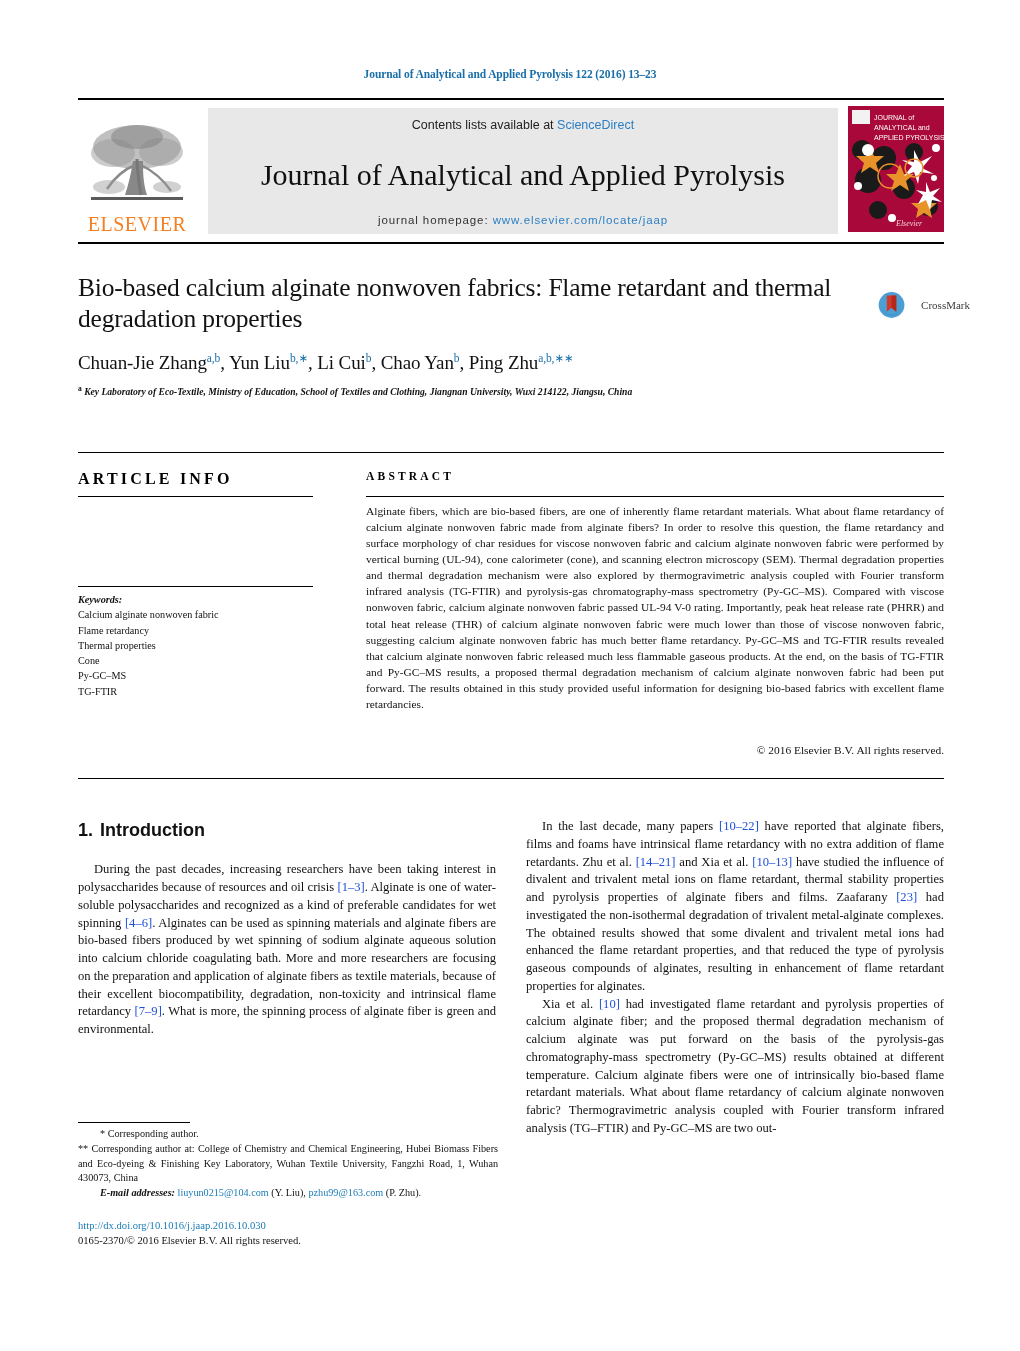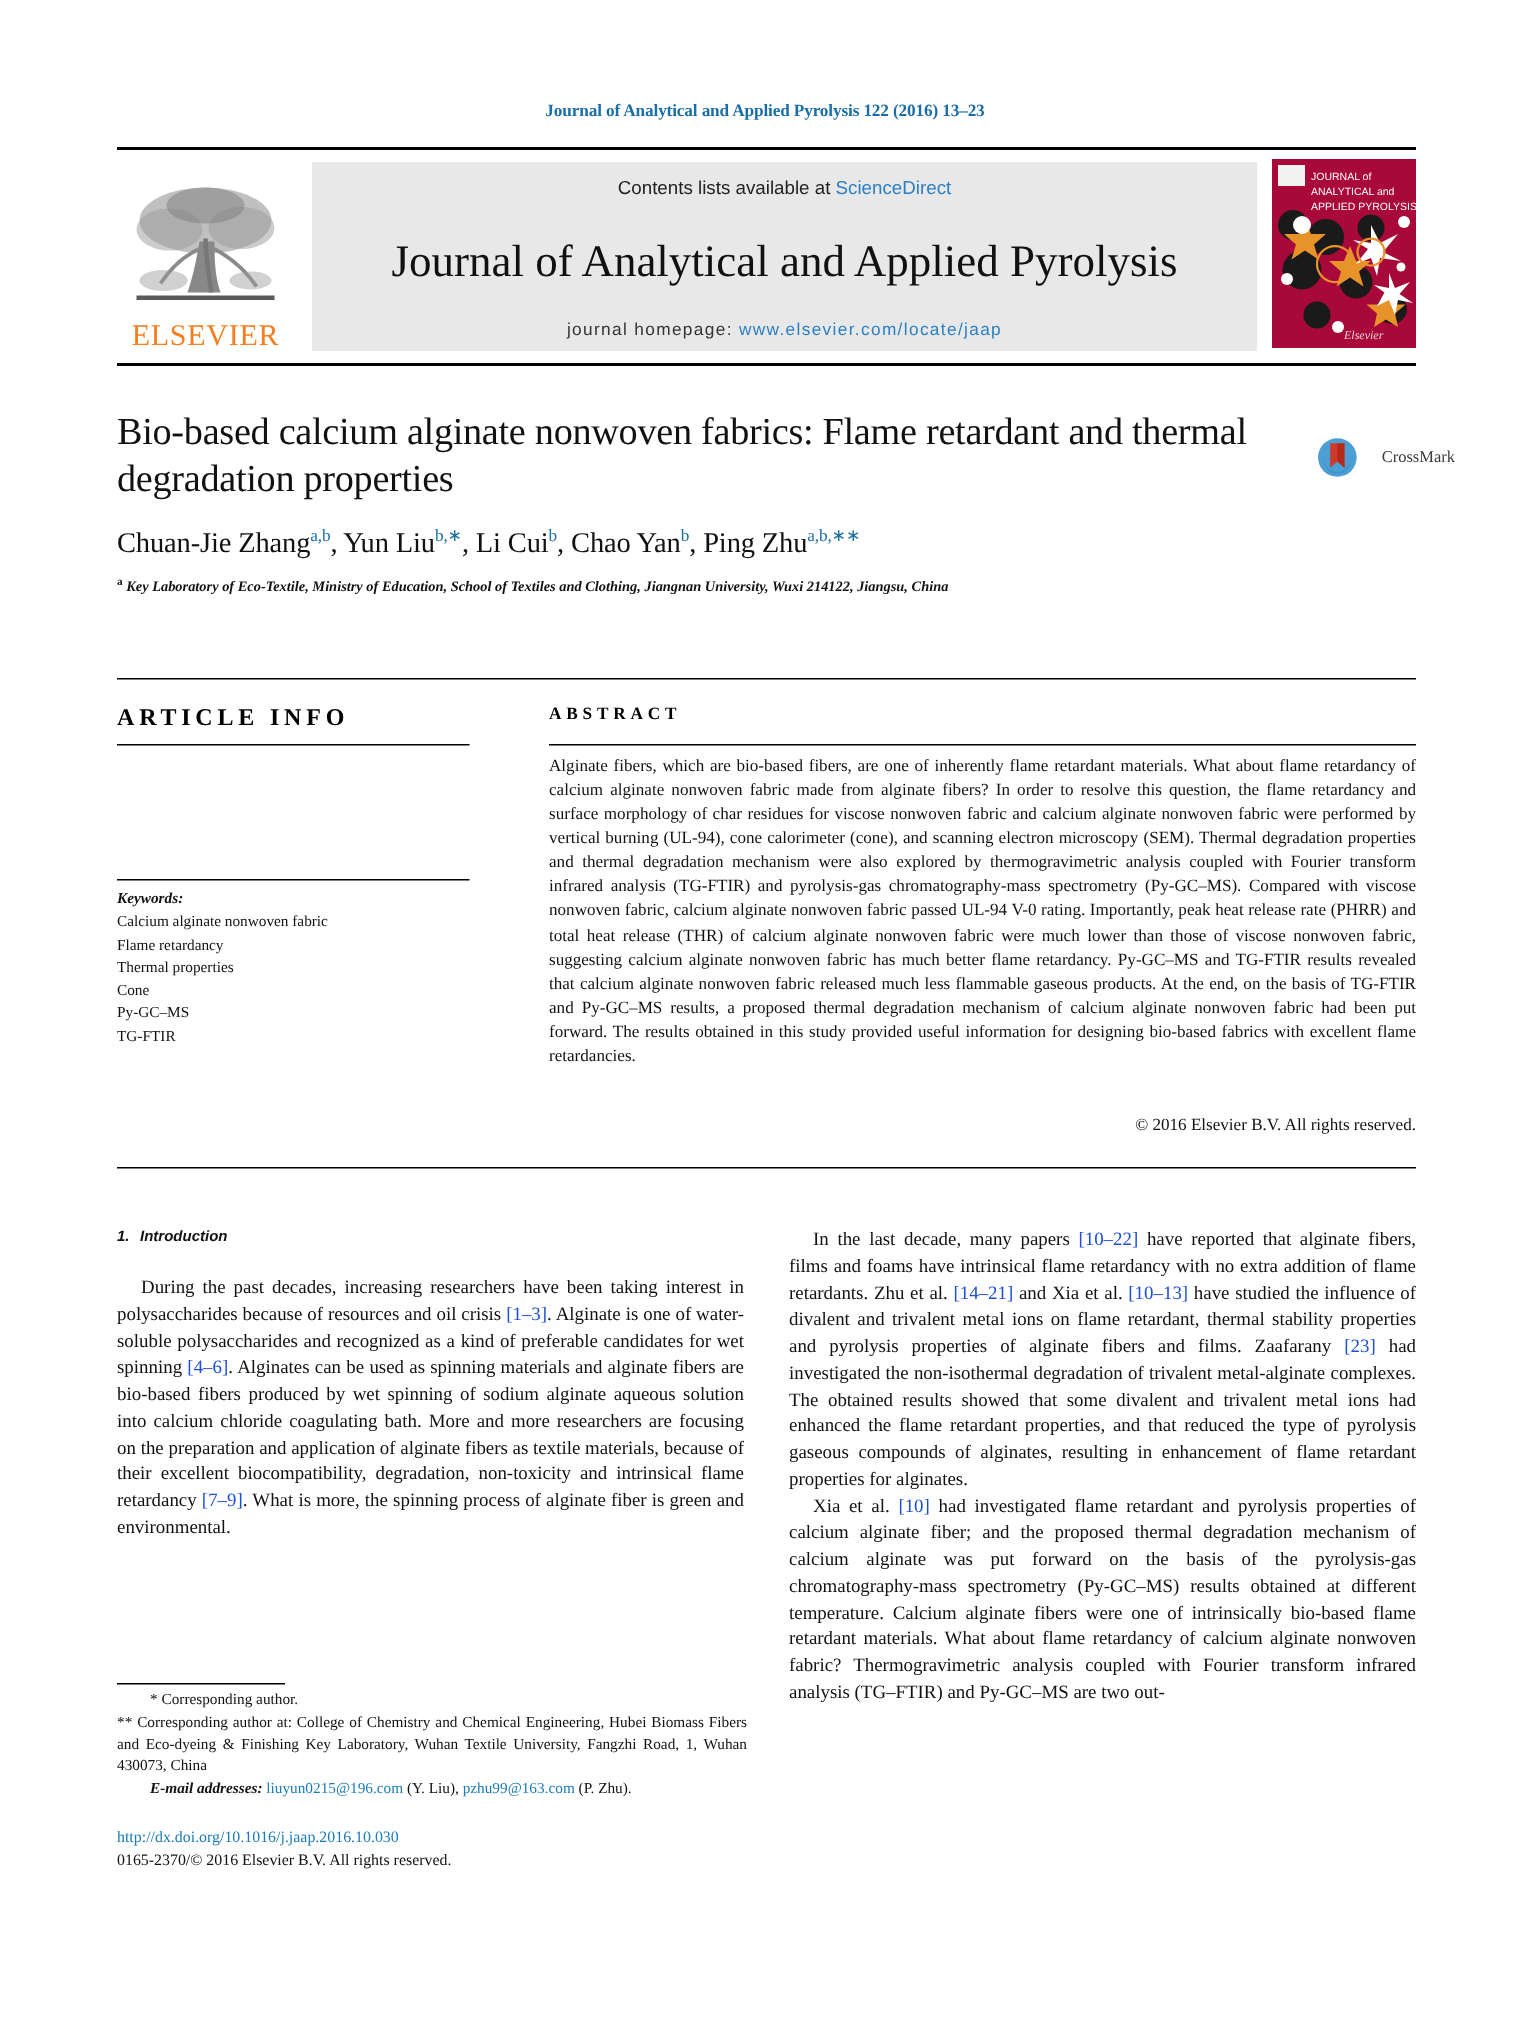"1. Introduction" .section-title { font-size: 10px -> 18px; font-style: italic -> none }
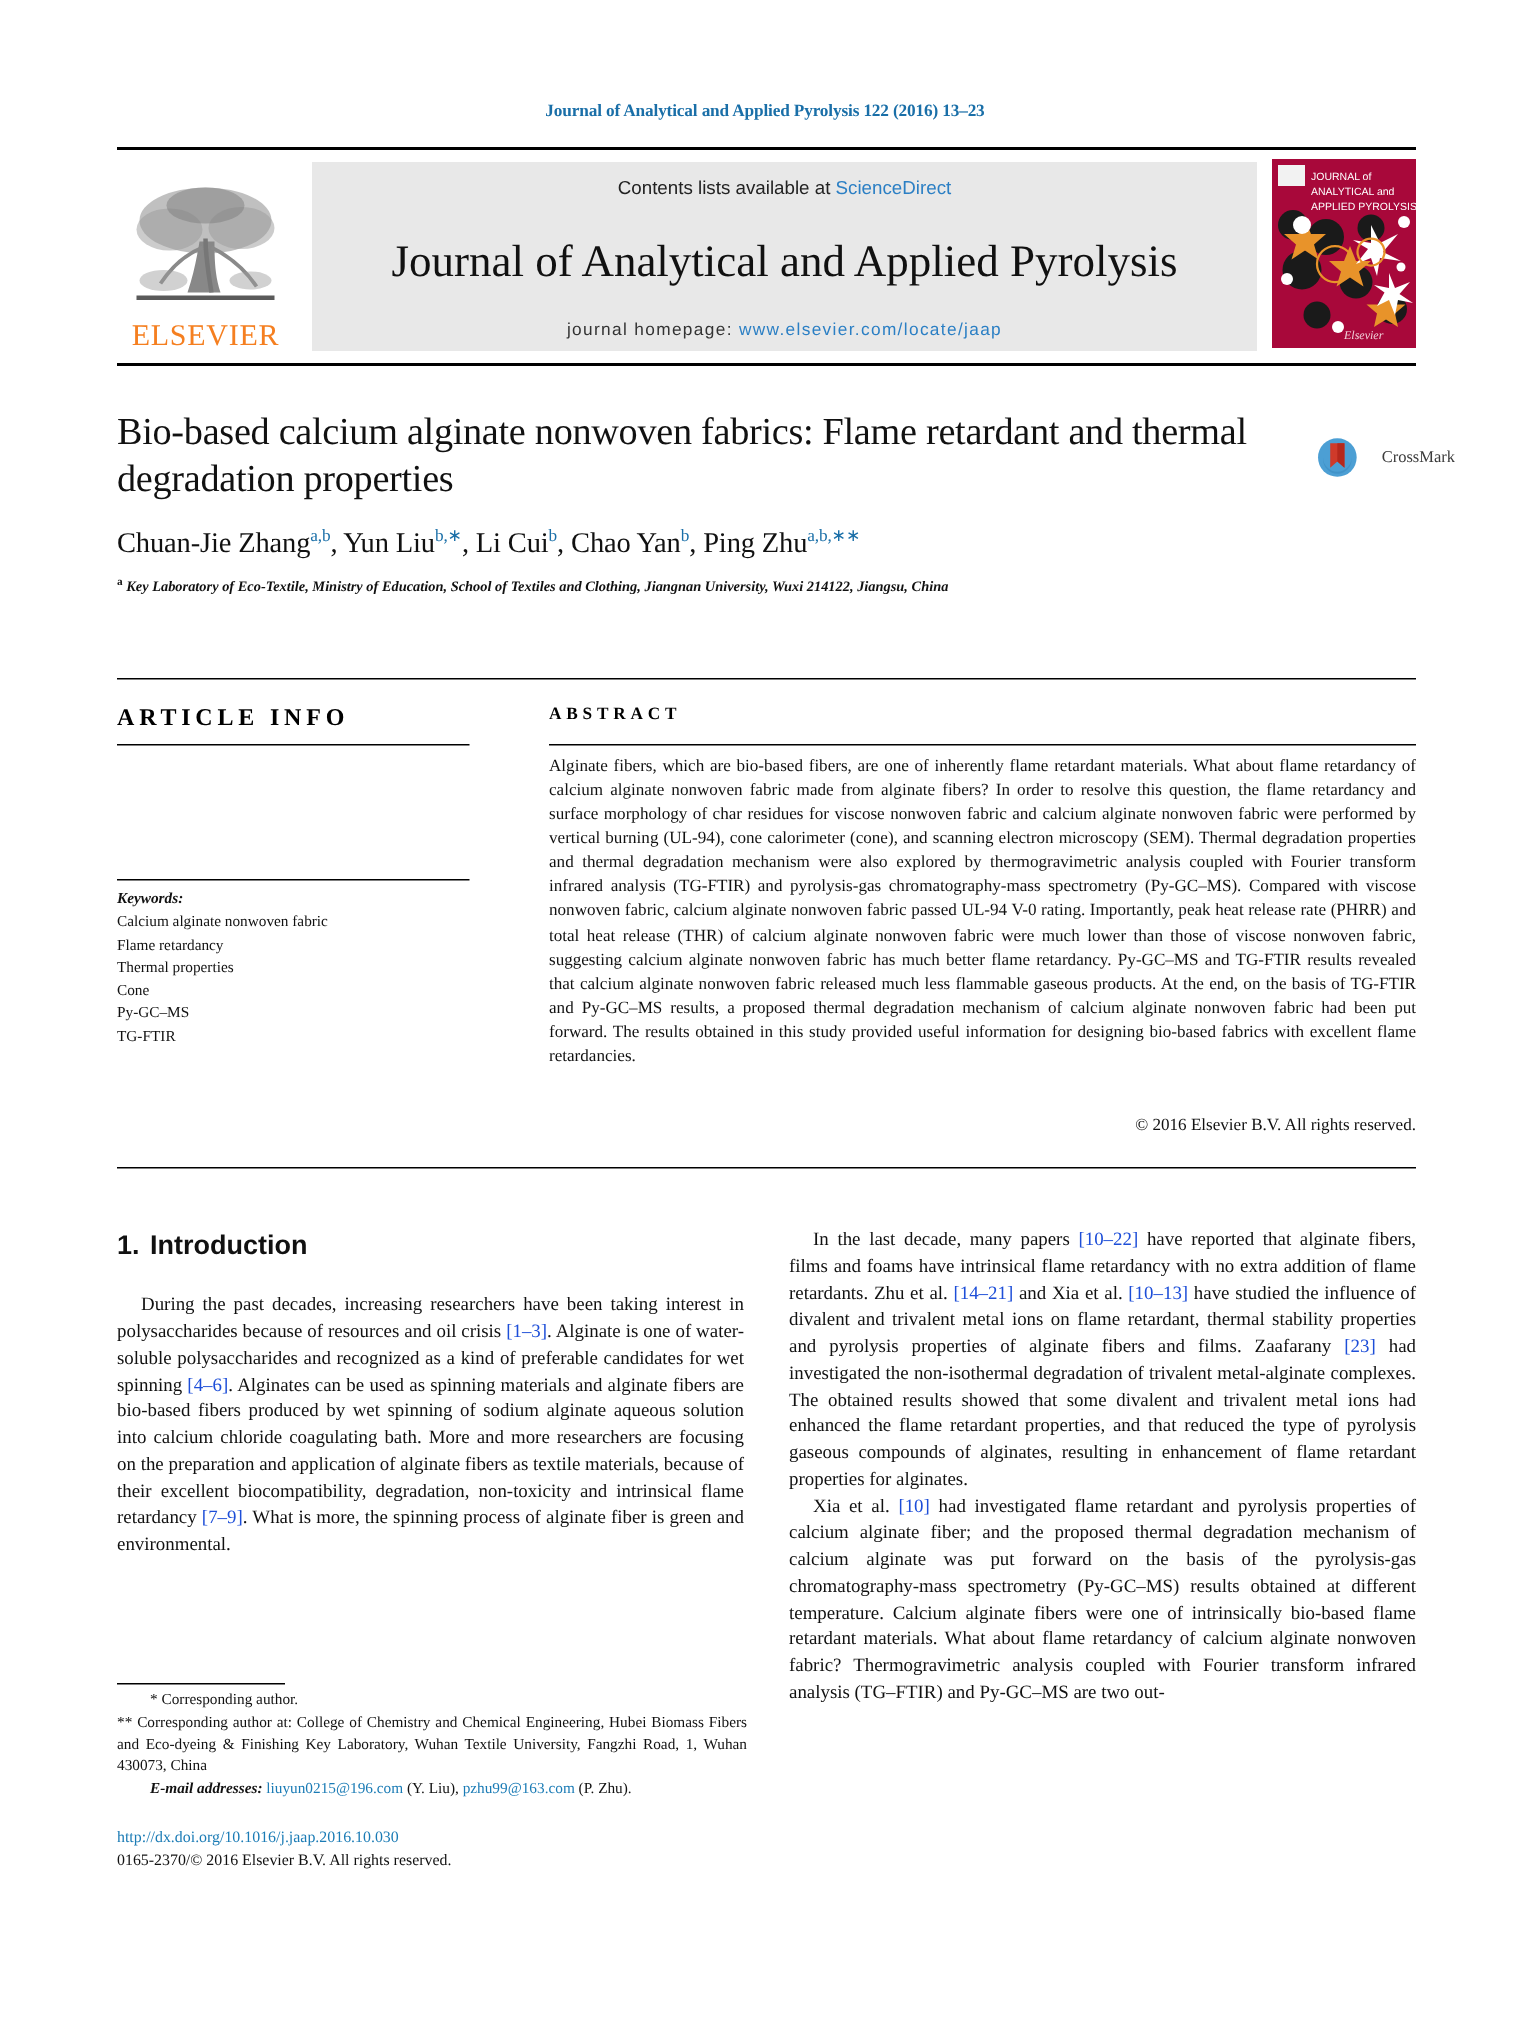"liuyun0215@196.com" span.mail { text: liuyun0215@196.com -> liuyun0215@104.com }
